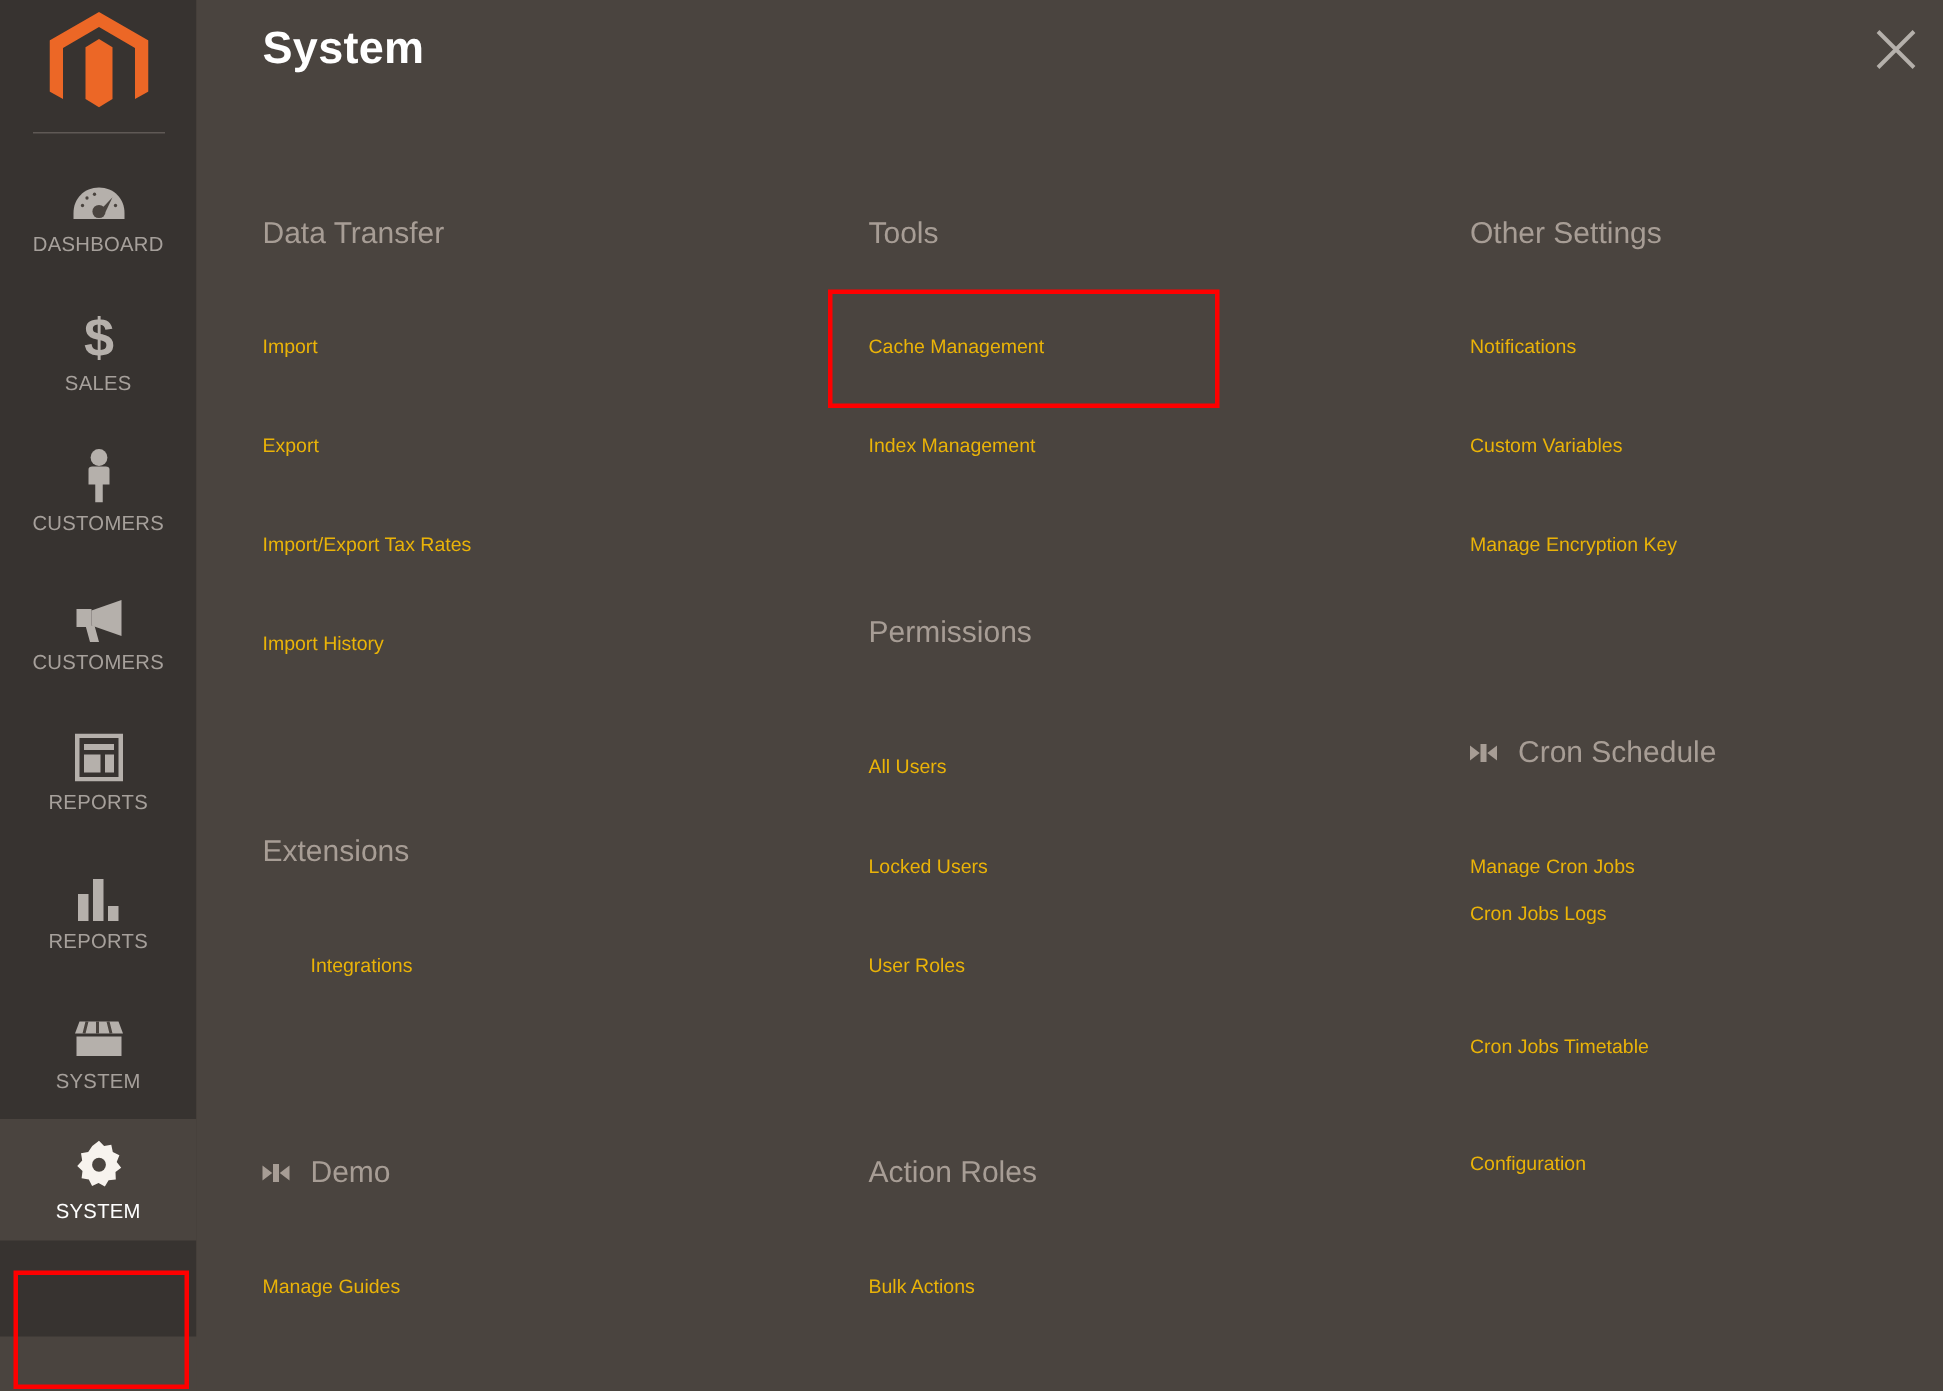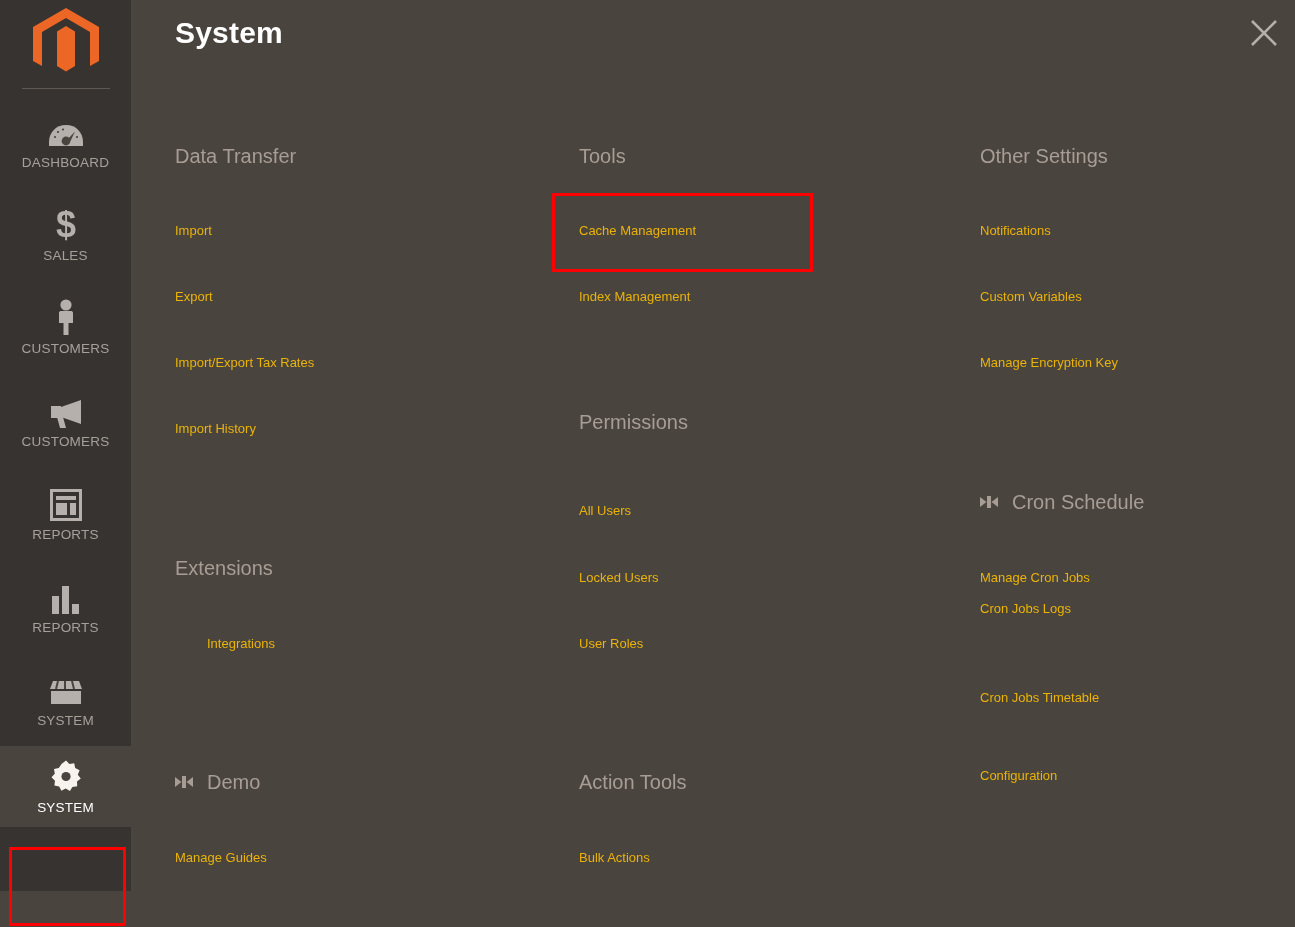"Action Tools" span { text: Tools -> Roles }
